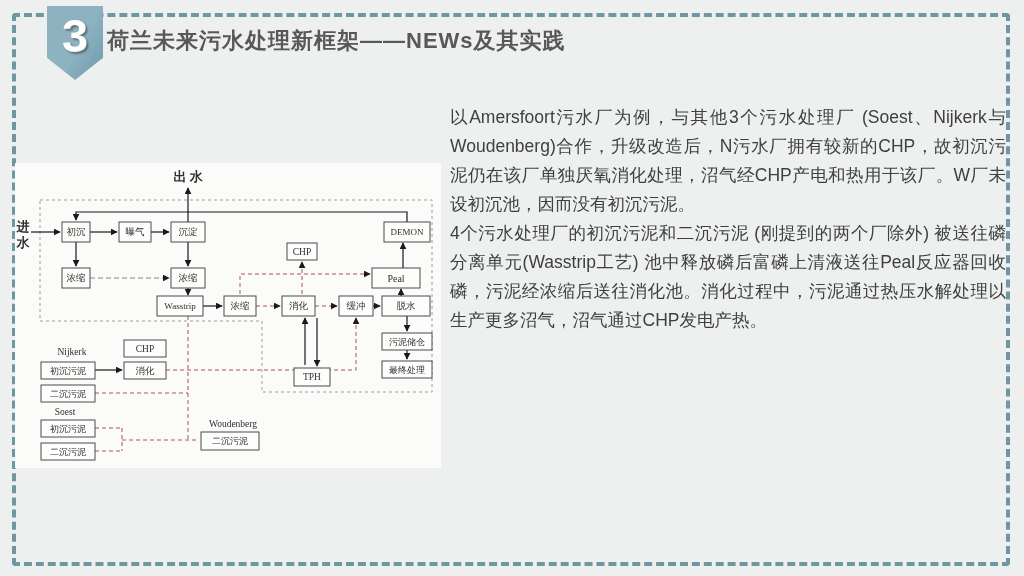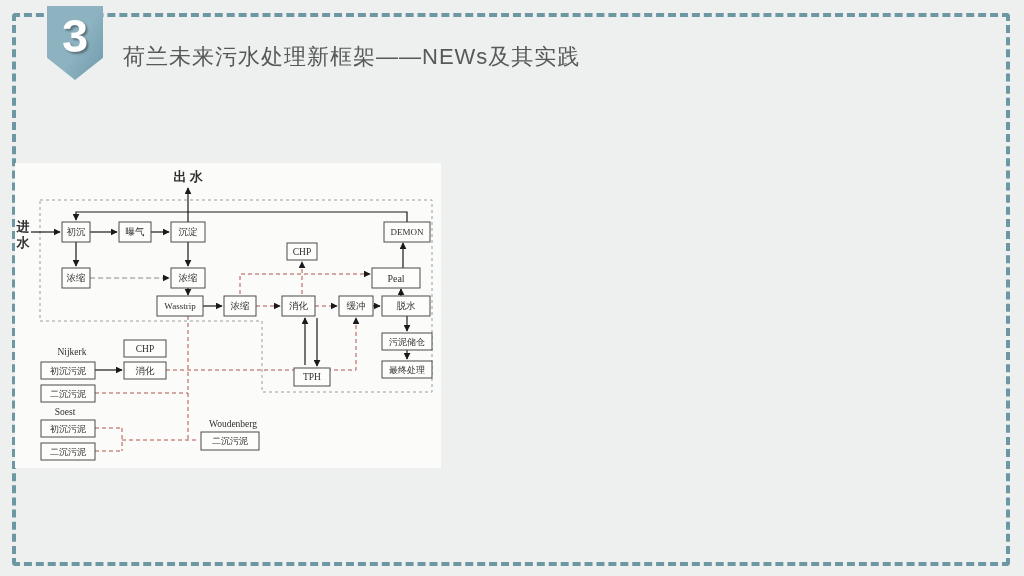"荷兰未来污水处理新框架——NEWs及其实践" .title { font-weight: normal -> bold; margin: 16px -> 0 }
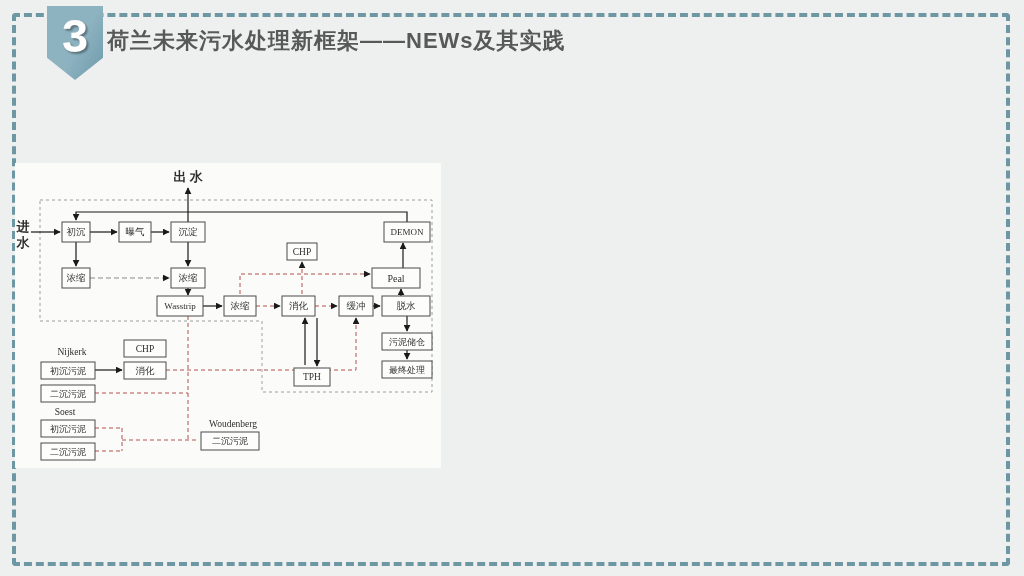"以Amersfoort污水厂为例，与其他3个污水处理厂" p { html: none -> <p>以Amersfoort污水厂为例，与其他3个污水处理厂 (Soest、Nijkerk与Woudenberg)合作，升级改造后，N污水厂拥有较新的CHP，故初沉污泥仍在该厂单独厌氧消化处理，沼气经CHP产电和热用于该厂。W厂未设初沉池，因而没有初沉污泥。</p> }
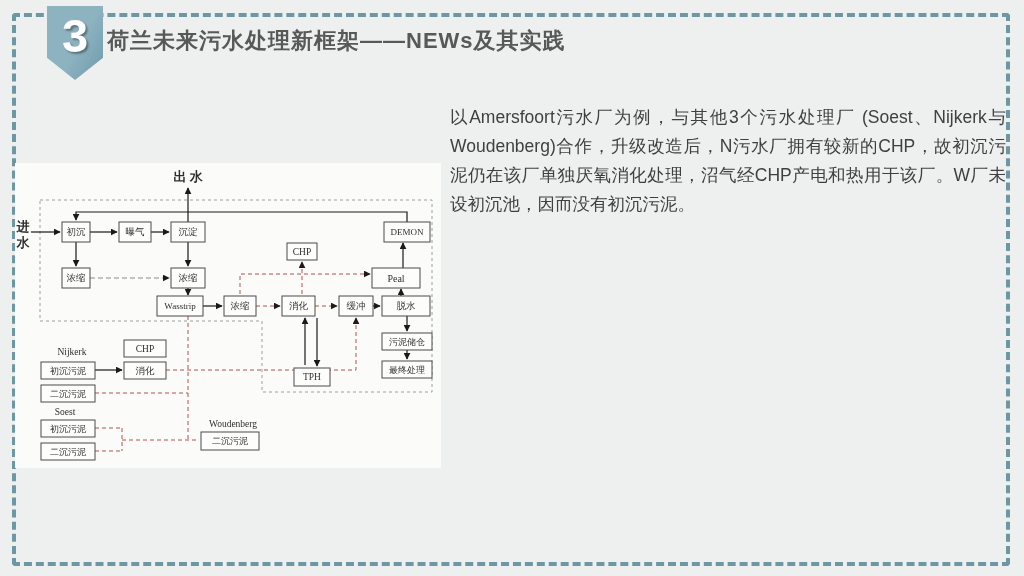"4个污水处理厂的初沉污泥和二沉污泥 (刚提到的两个厂除外)" p { html: none -> <p>4个污水处理厂的初沉污泥和二沉污泥 (刚提到的两个厂除外) 被送往磷分离单元(Wasstrip工艺) 池中释放磷后富磷上清液送往Peal反应器回收磷，污泥经浓缩后送往消化池。消化过程中，污泥通过热压水解处理以生产更多沼气，沼气通过CHP发电产热。</p> }
